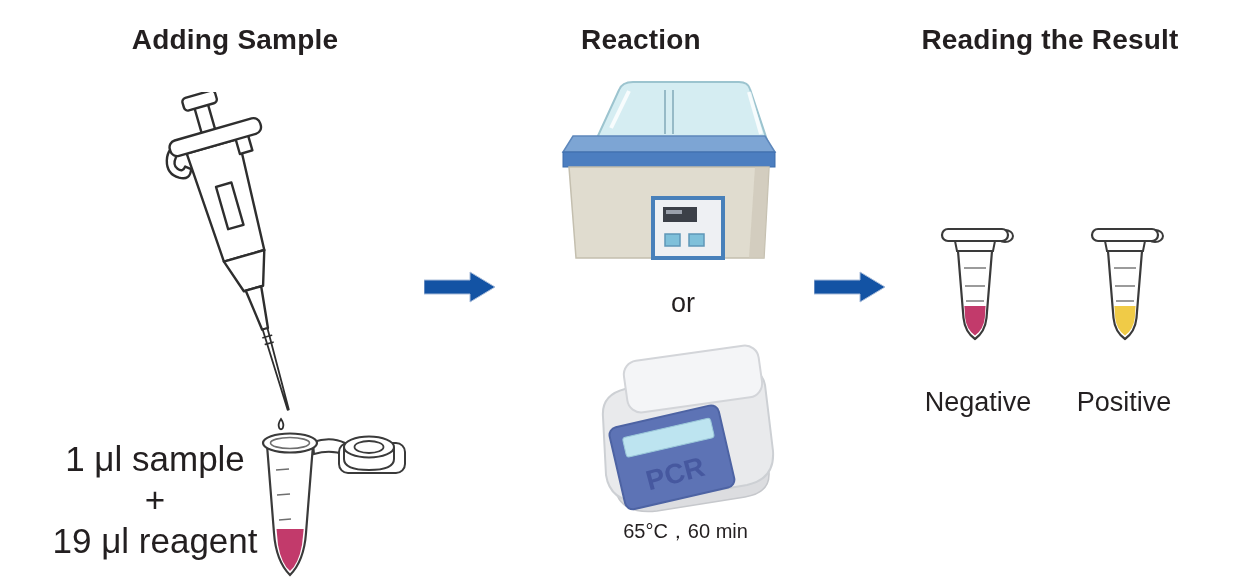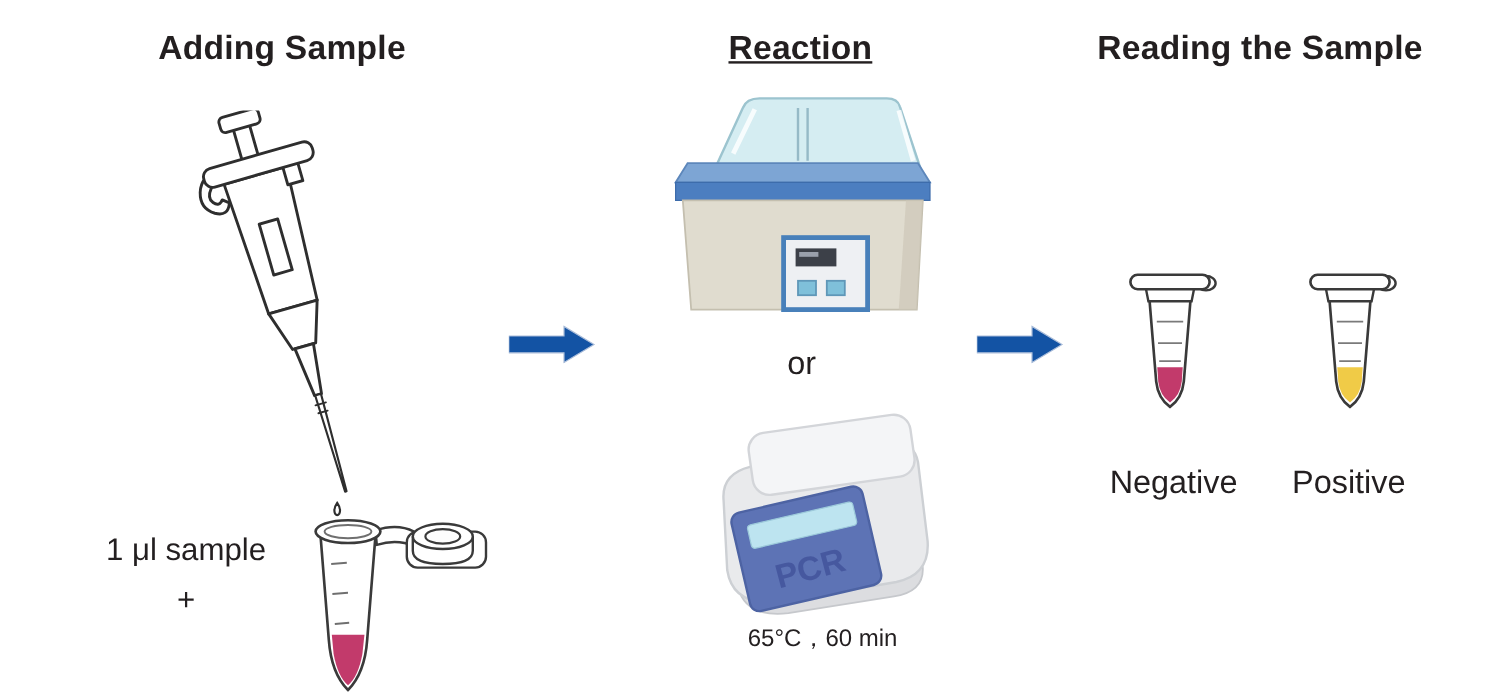"Reaction" div.abs { left: 567px -> 541px; text-decoration: underline -> none }
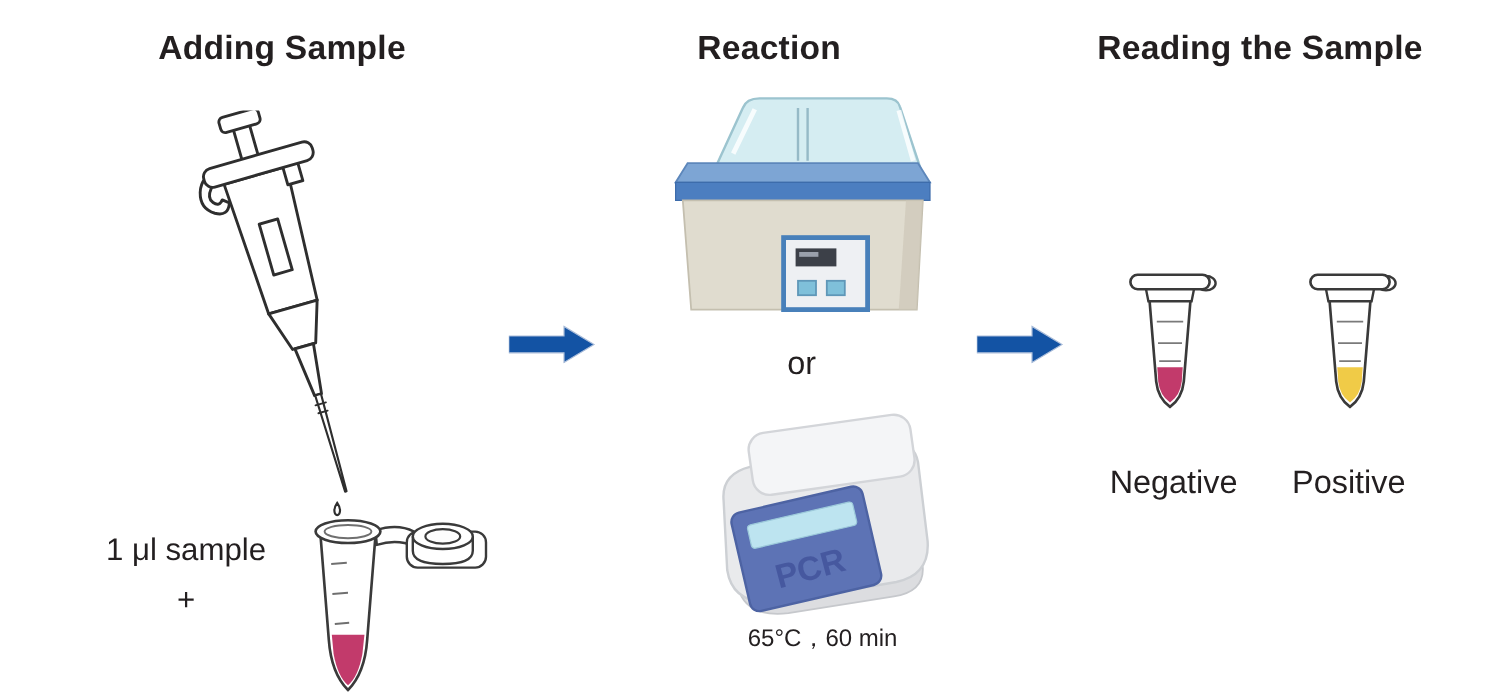"Reading the Sample" div.abs { text: Sample -> Result }
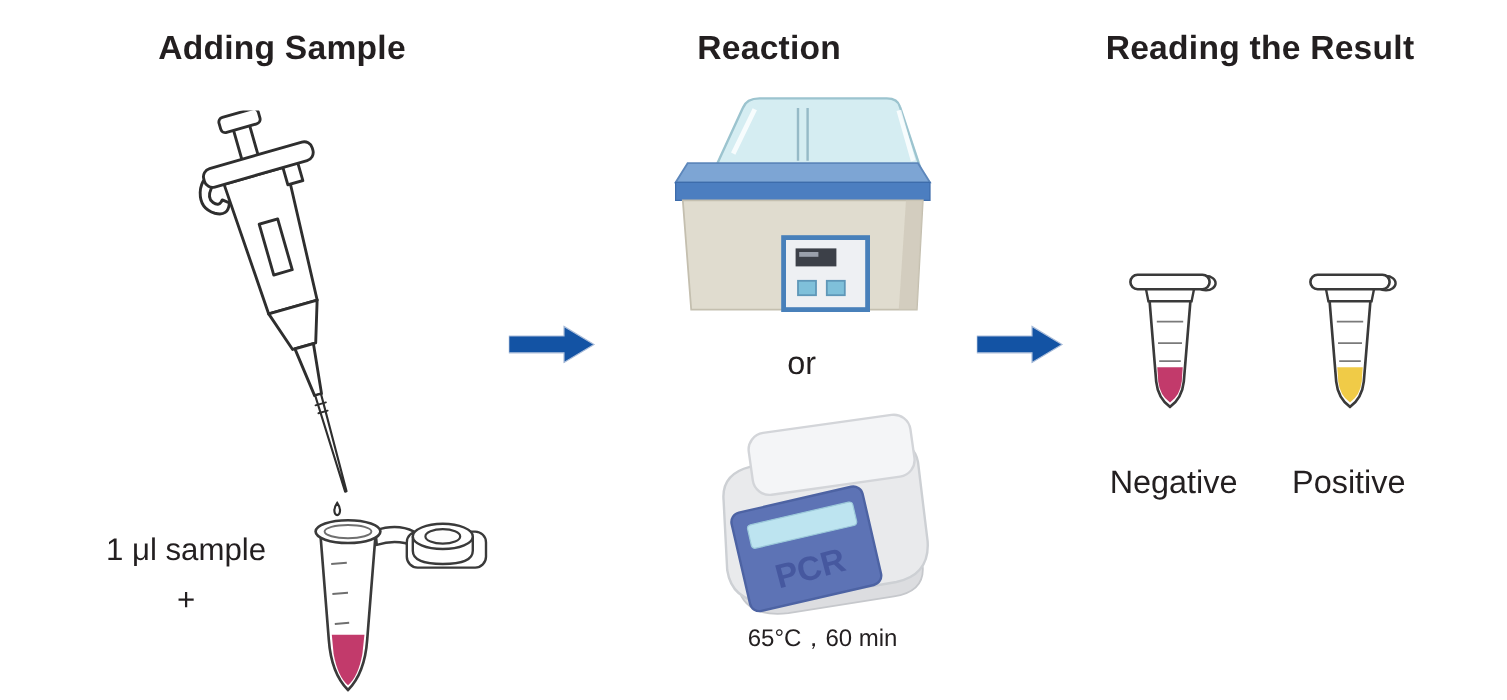"or" div.abs { left: 593px -> 608px }
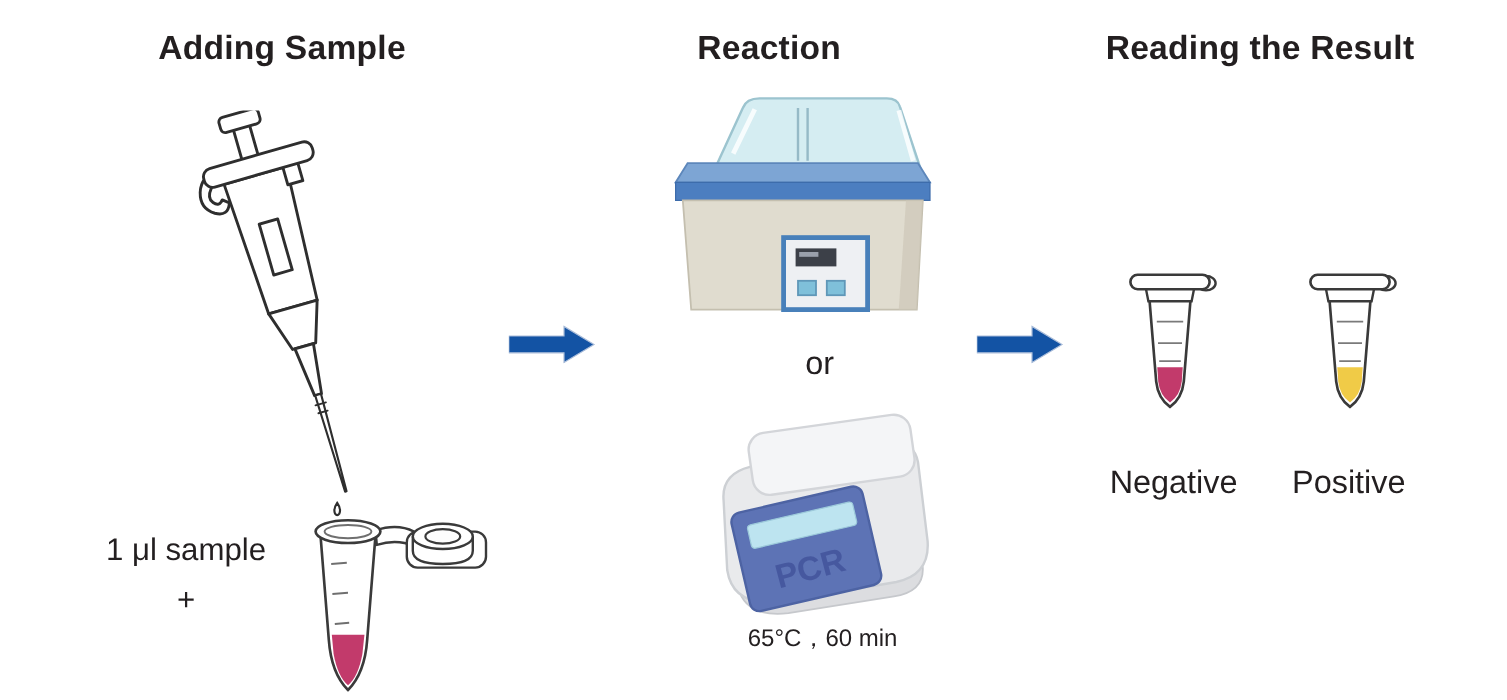"1 μl sample" .mix-text { font-size: 26px -> 35px }
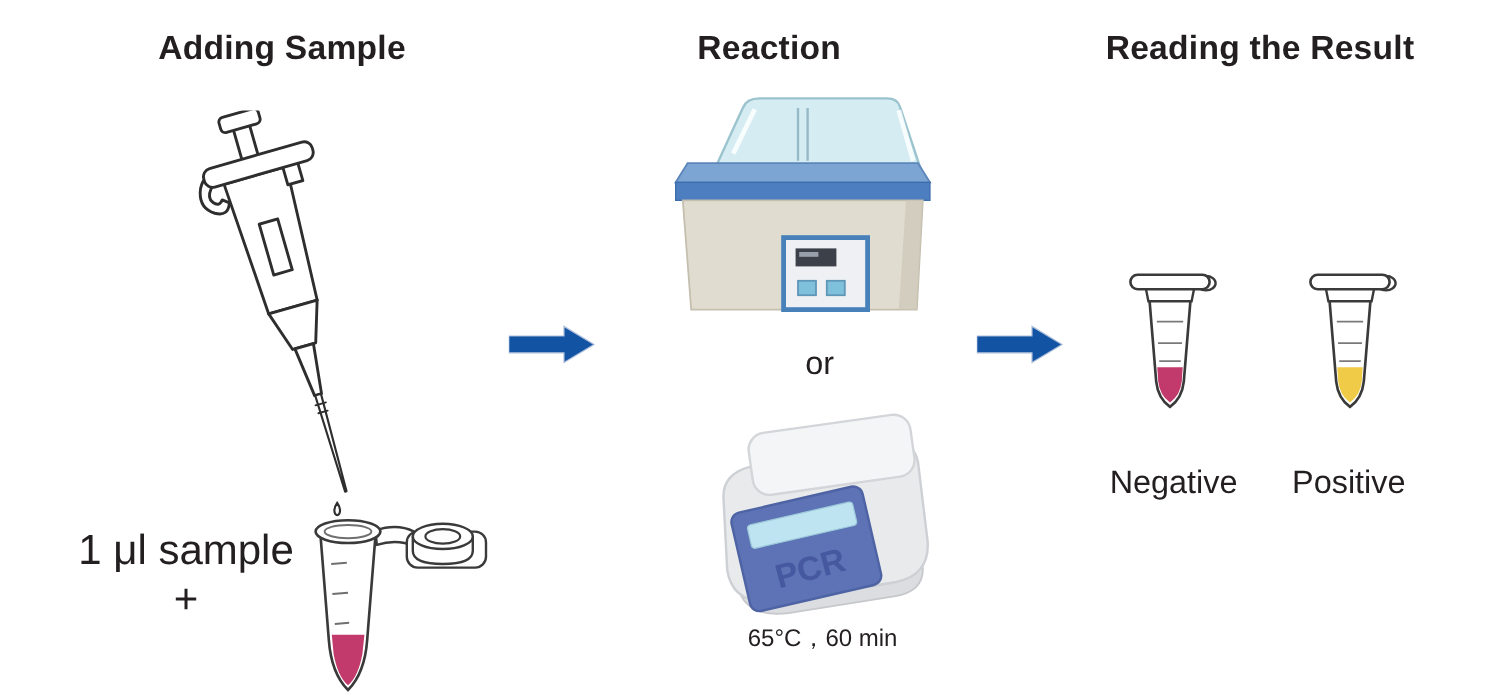"19 μl reagent" div { html: none -> <div>19 μl reagent</div> }
